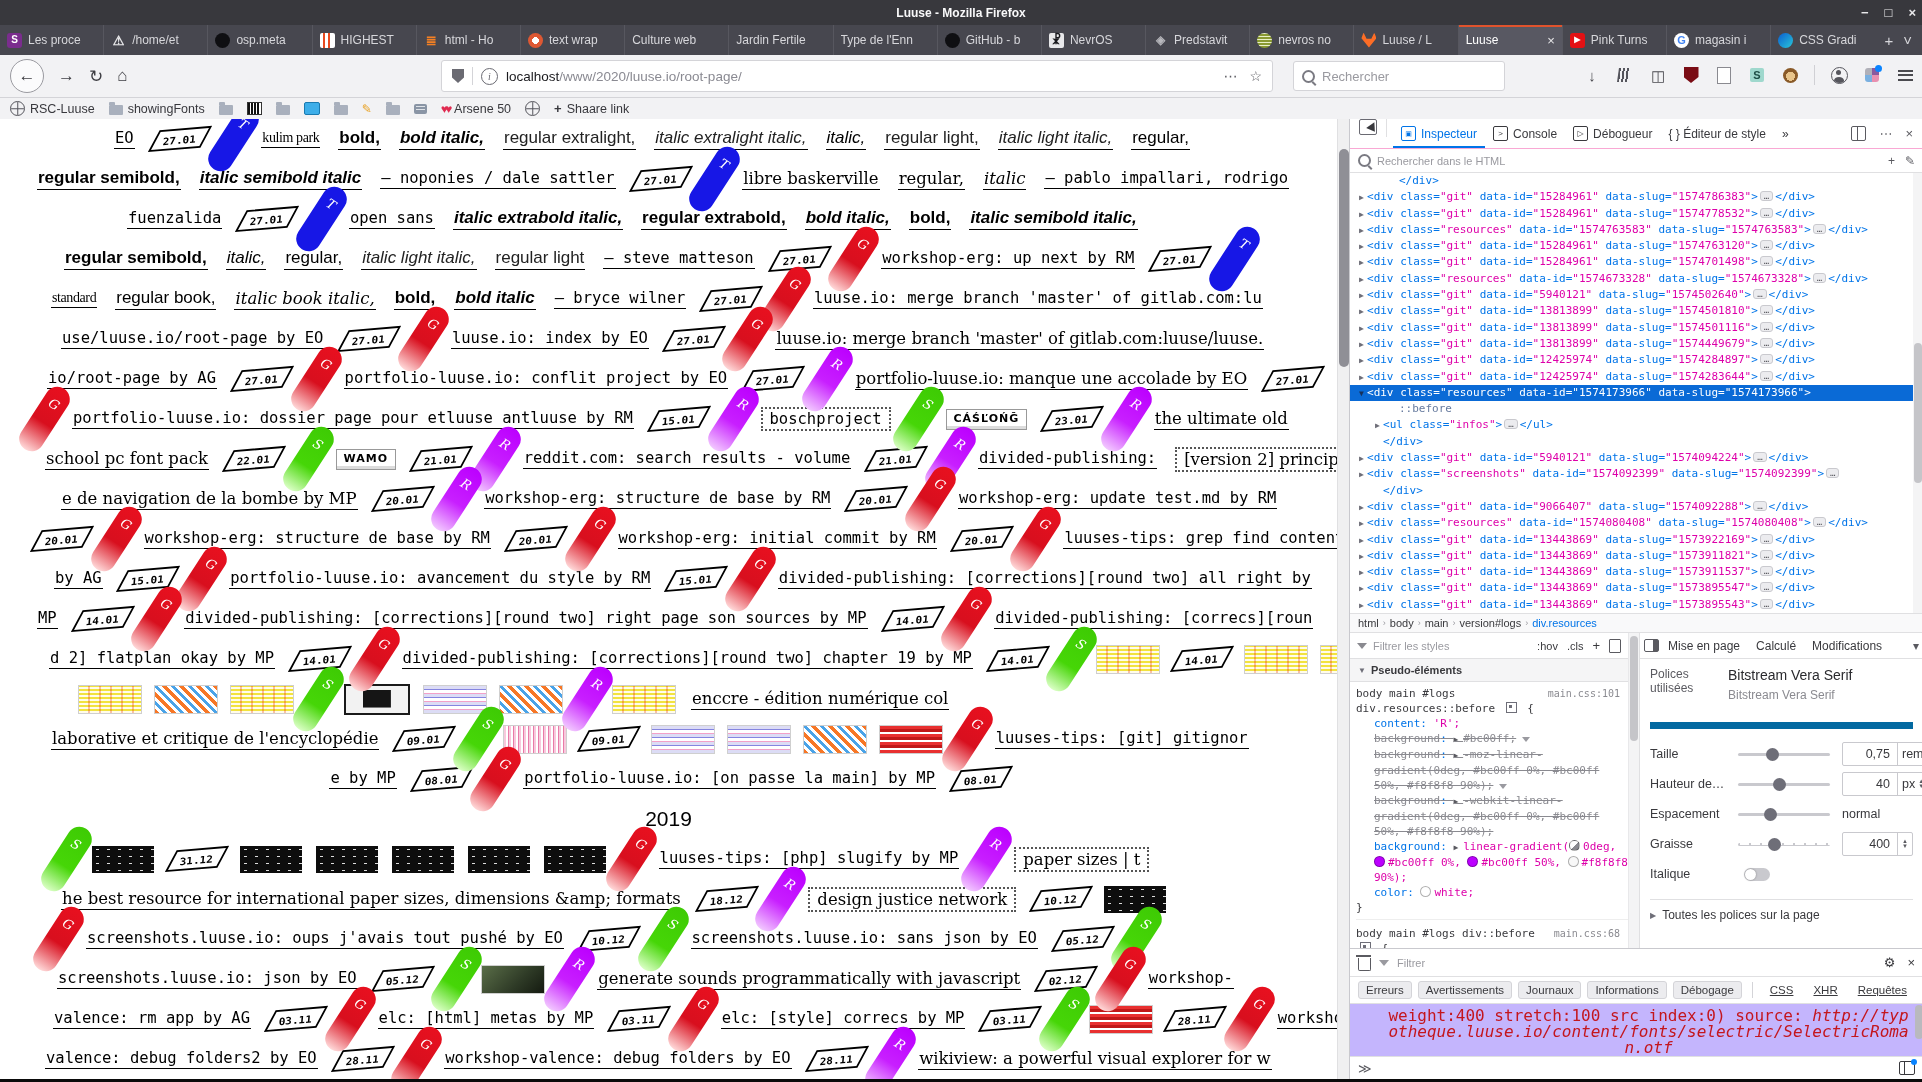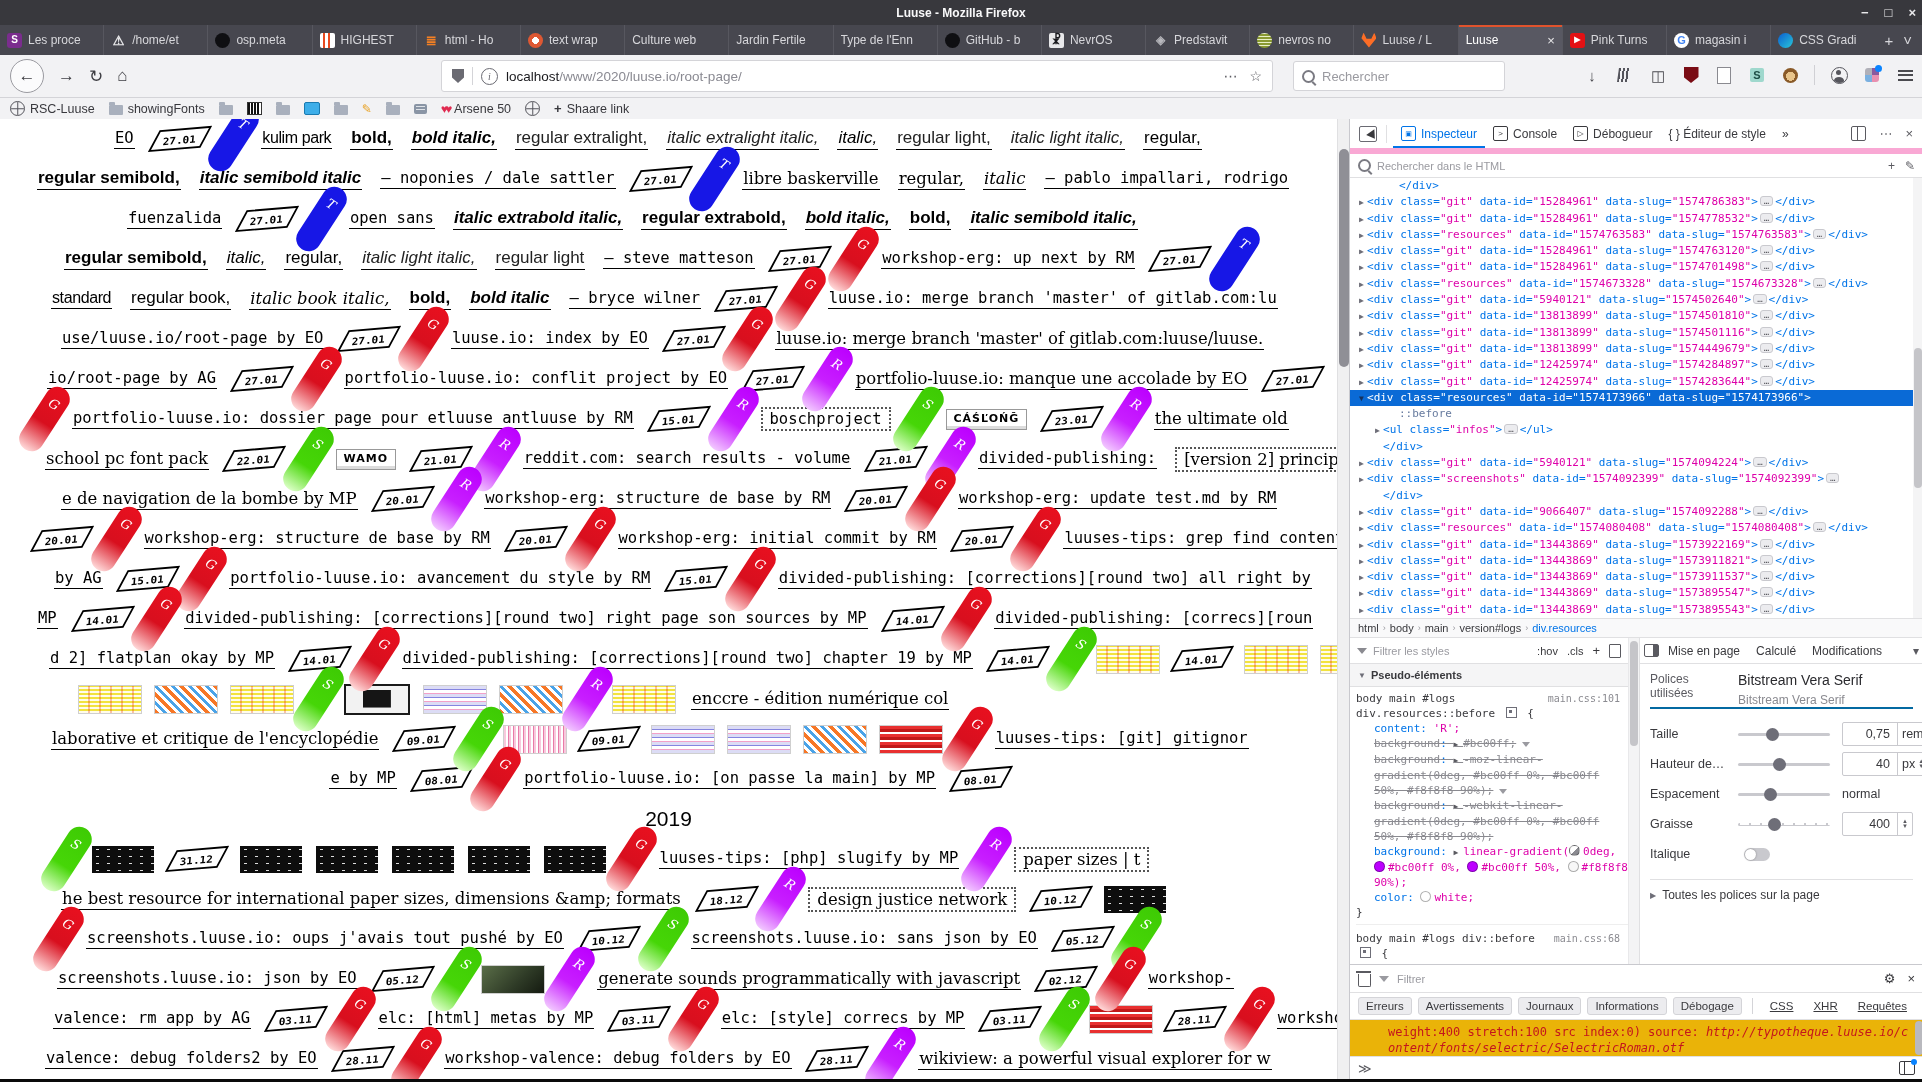"kulim park" .f-c { font-family: Liberation Sans, sans-serif -> Liberation Serif, serif; font-size: 16px -> 14px }
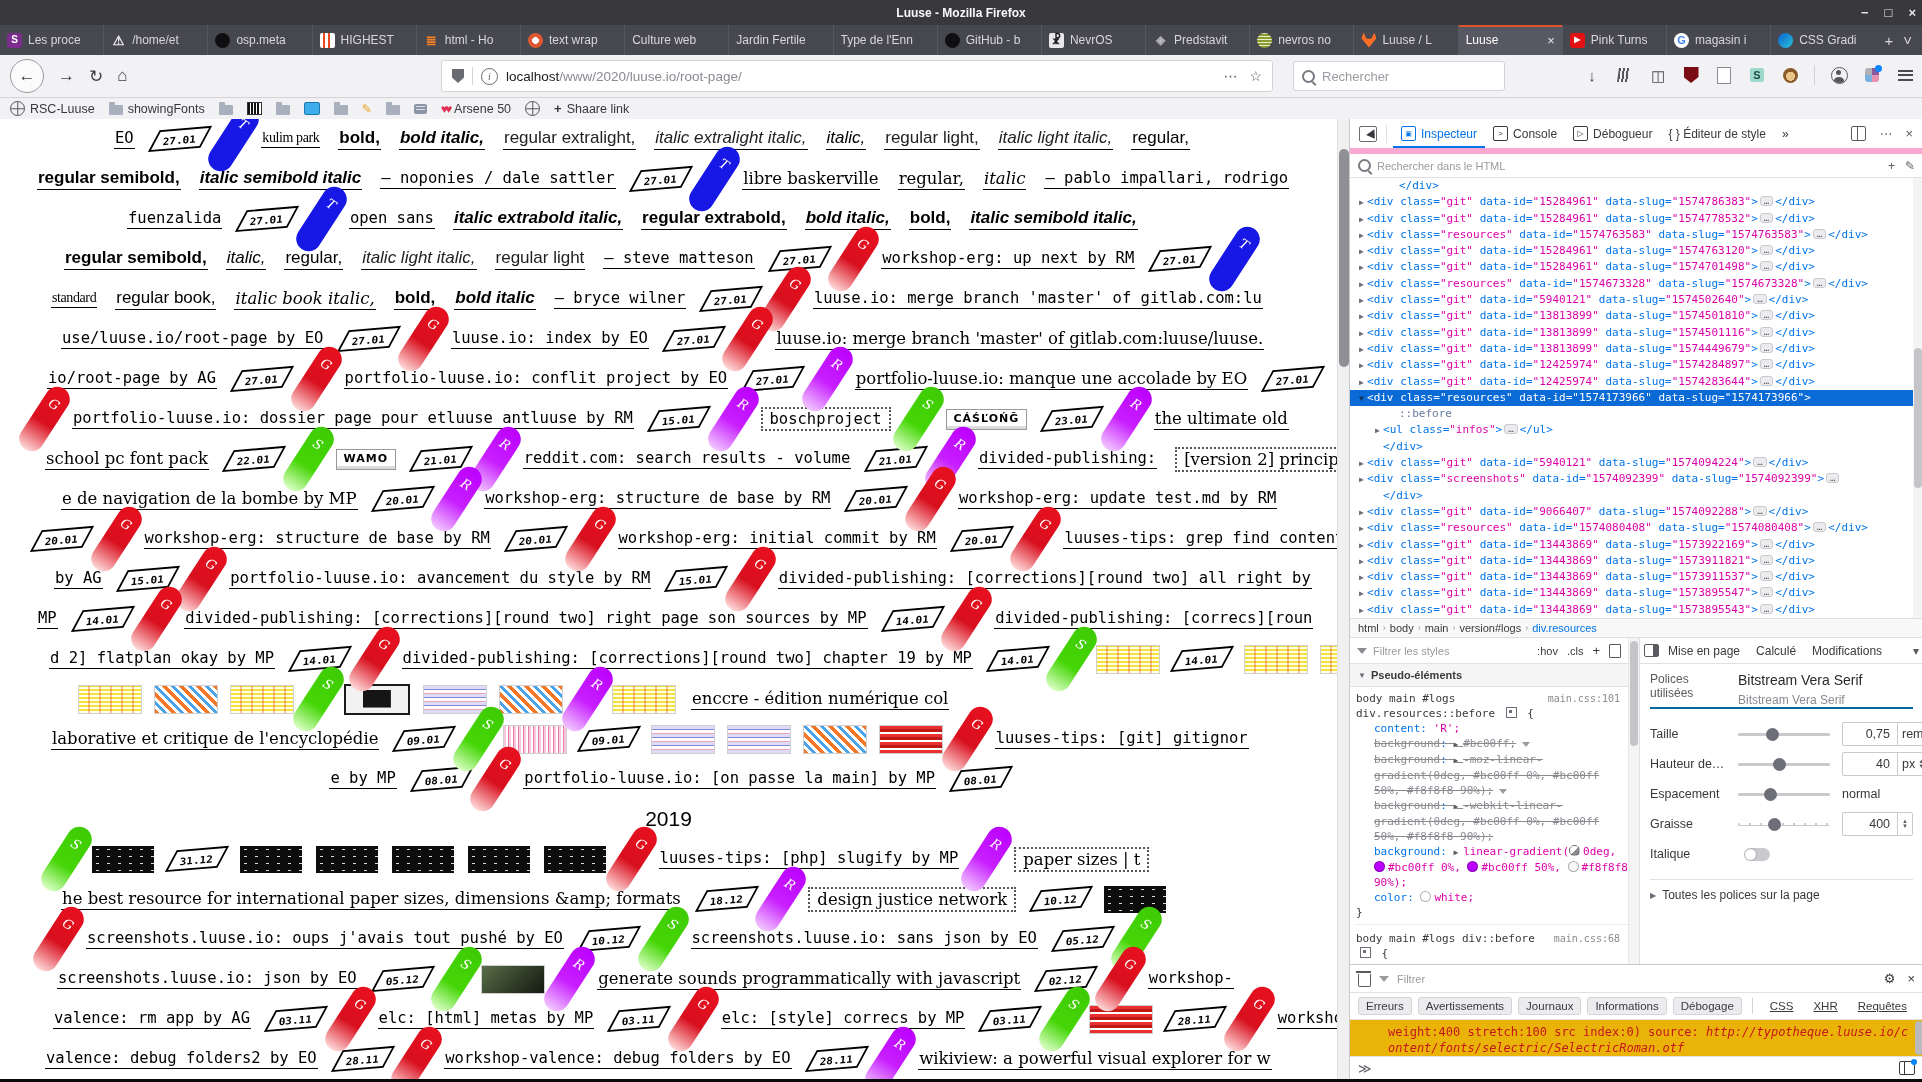"Inspecteur" .dt-toolbar { align-items: center -> none; border-bottom: 6px solid #f9a8d4 -> 1px solid #f9a8d4 }
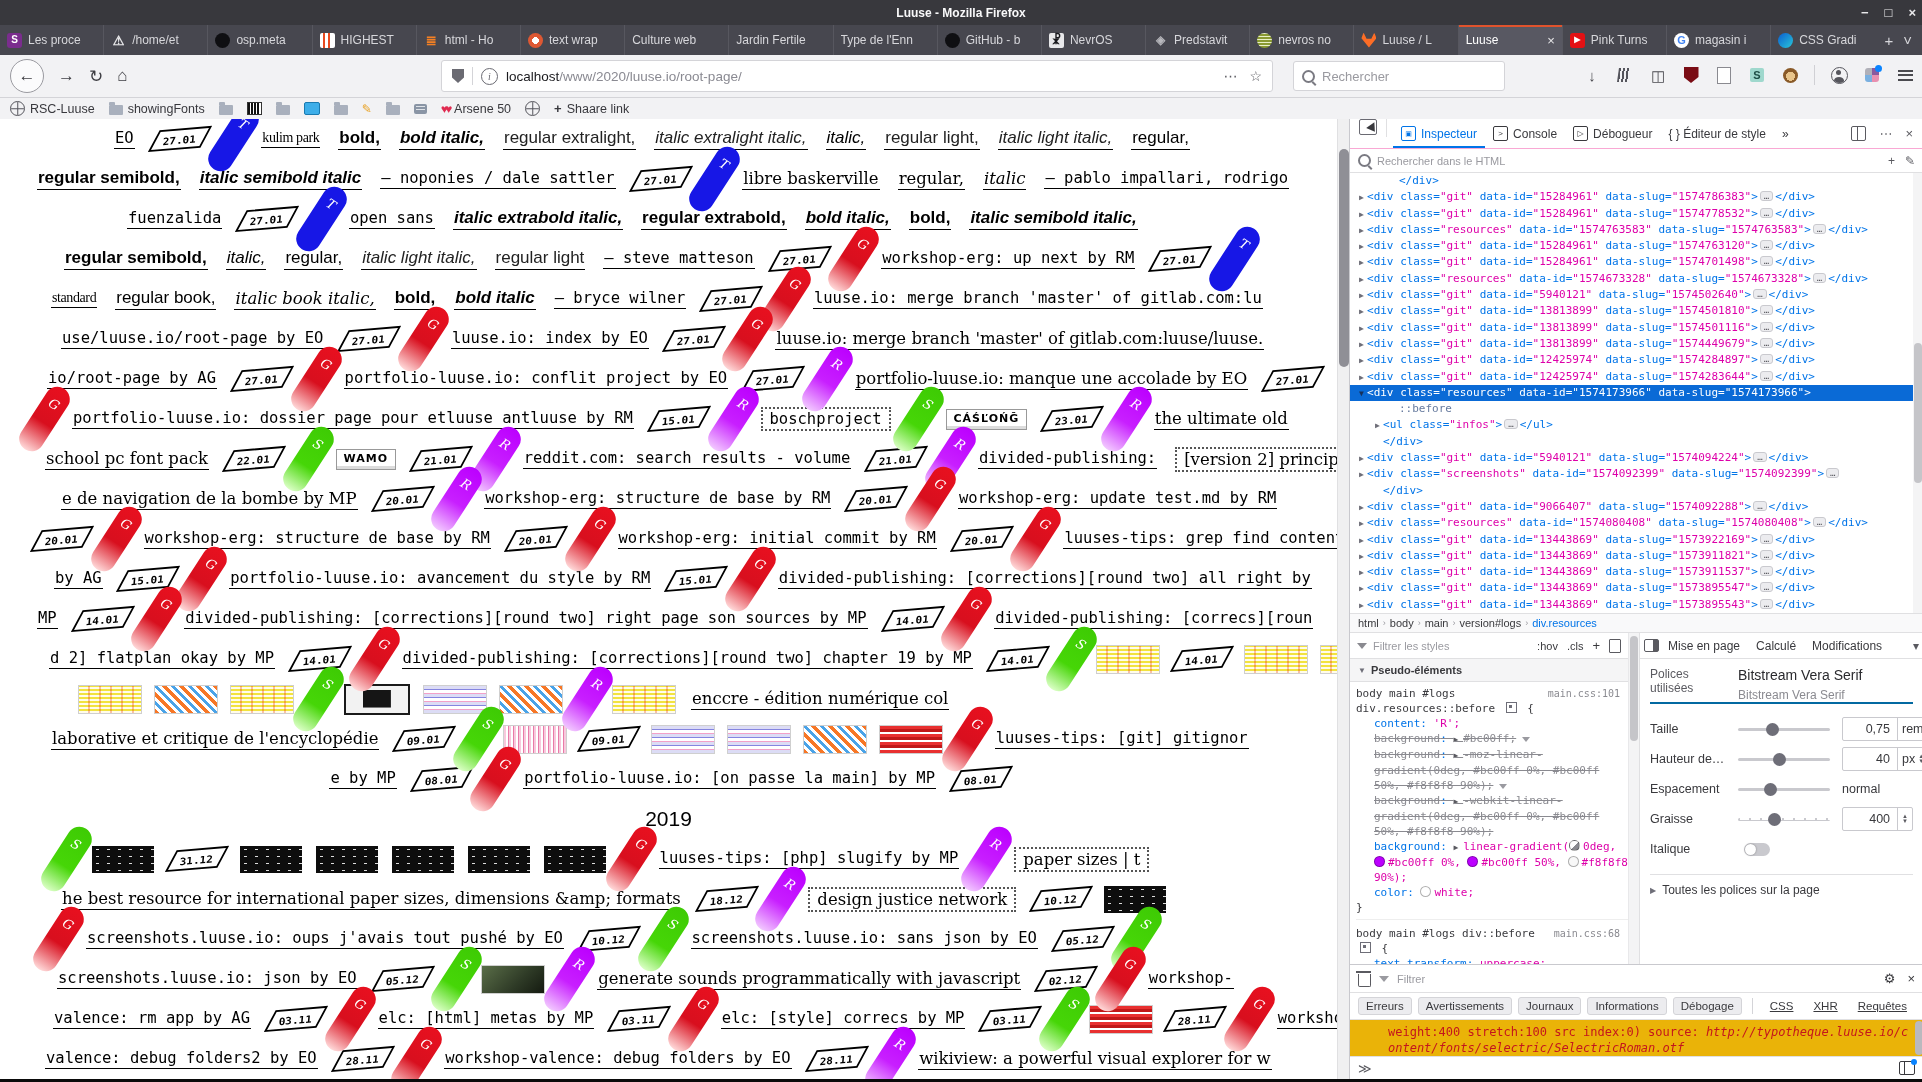"Polices utilisées" .fonts-used { border-bottom: 2px solid #0369a1 -> 7px solid #0369a1; gap: 24px -> 14px; padding-bottom: 0 -> 20px }
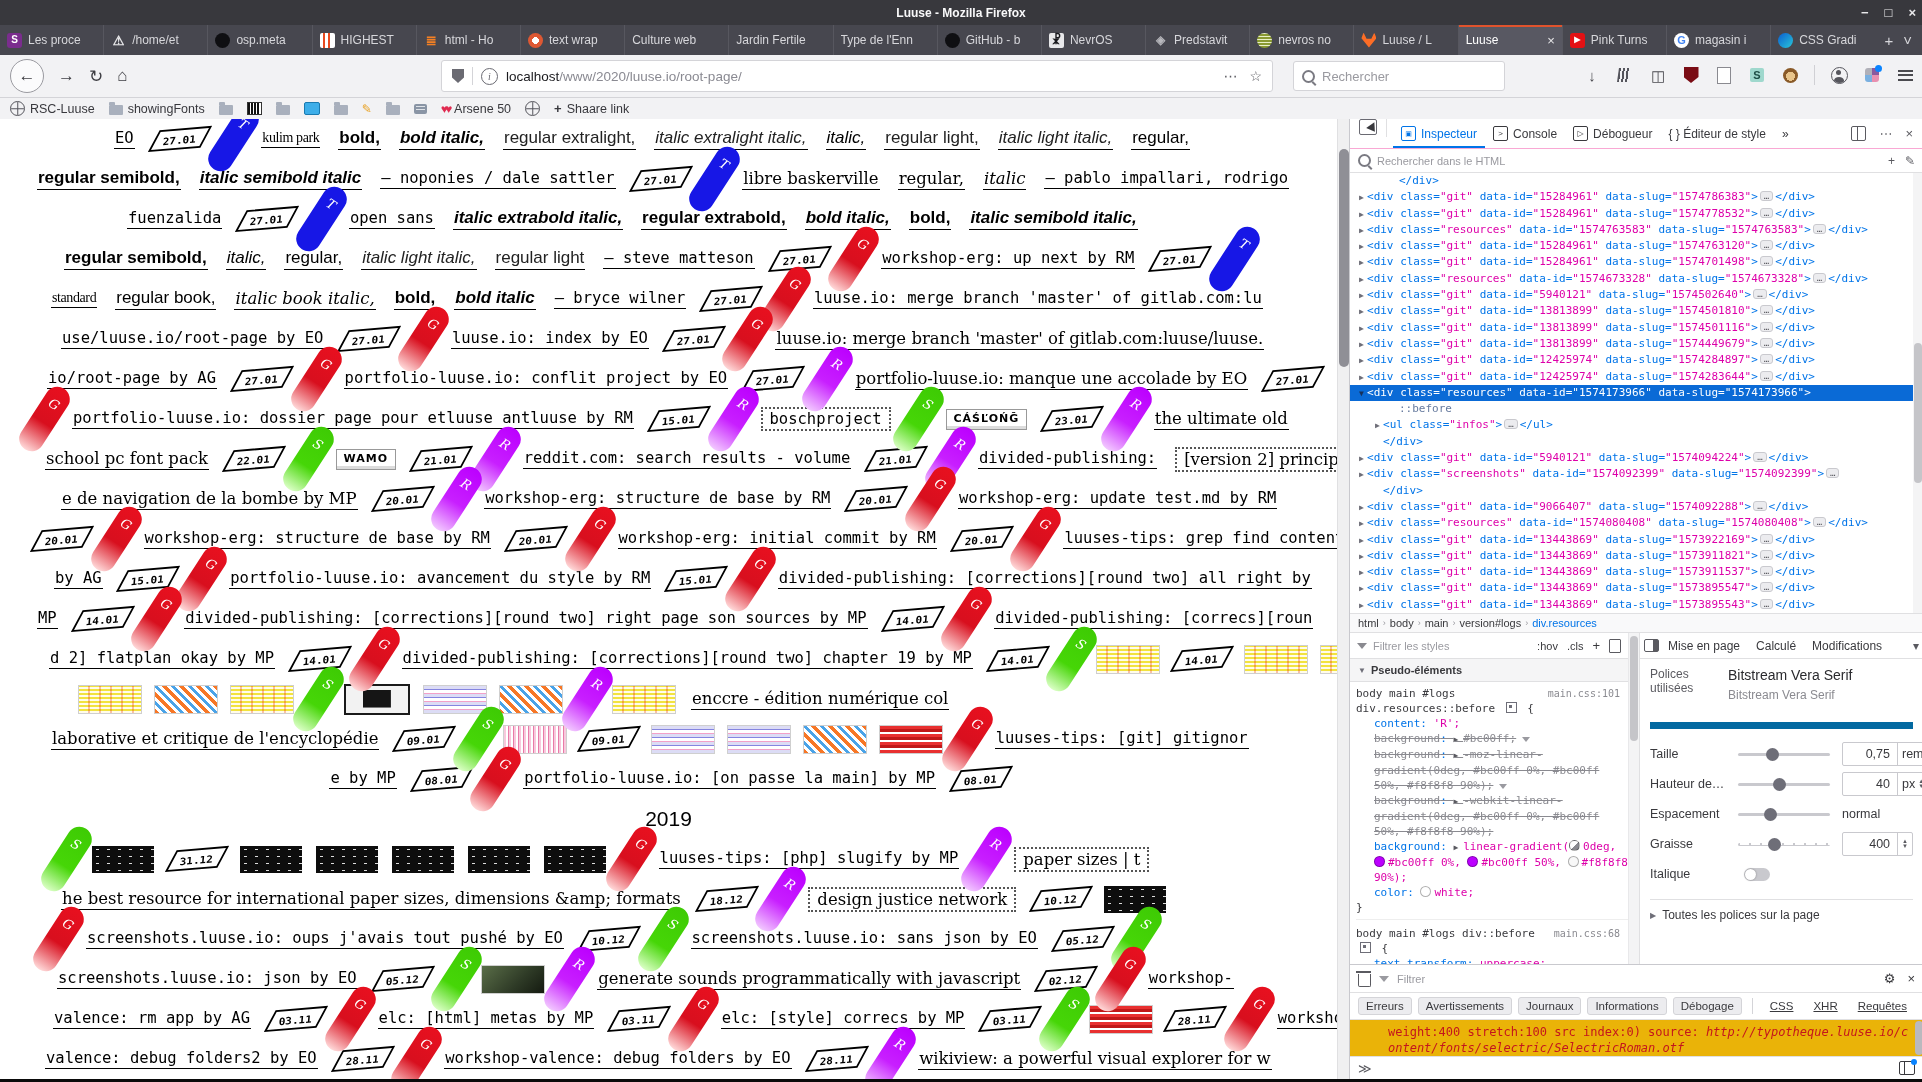"weight:400 stretch:100 src index:0)" .con-error { background: #eab308 -> #c4b5fd; font-size: 12px -> 16px; text-align: none -> center }
